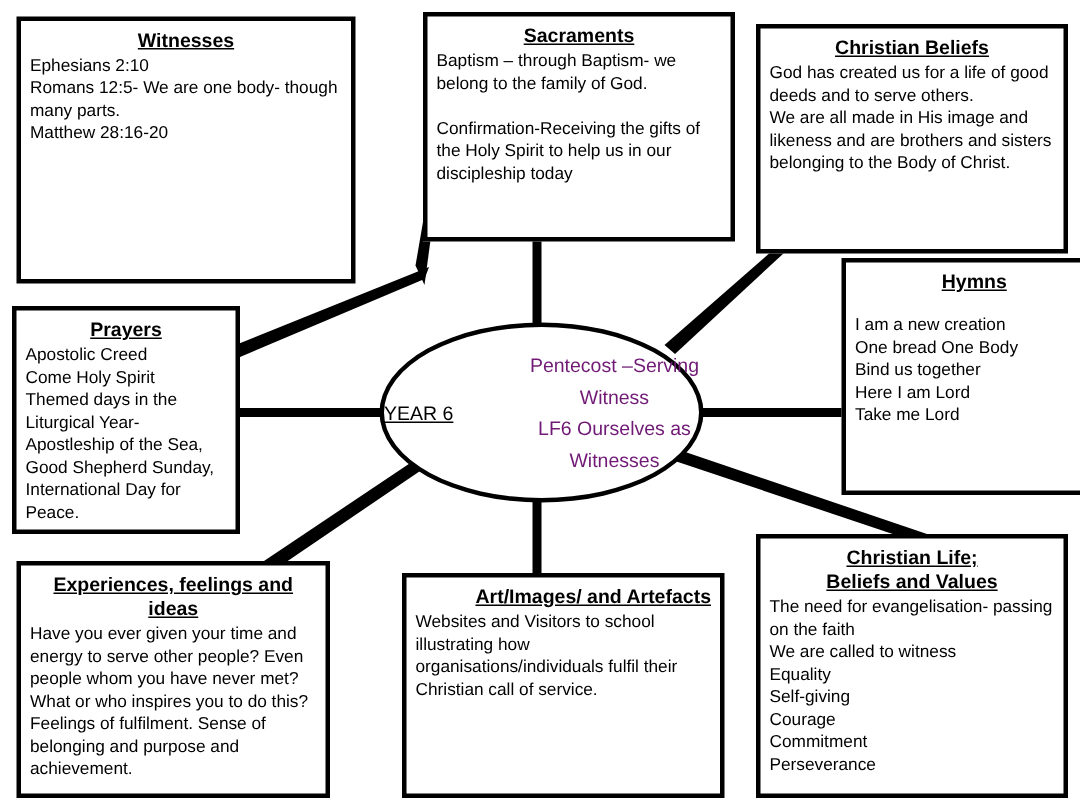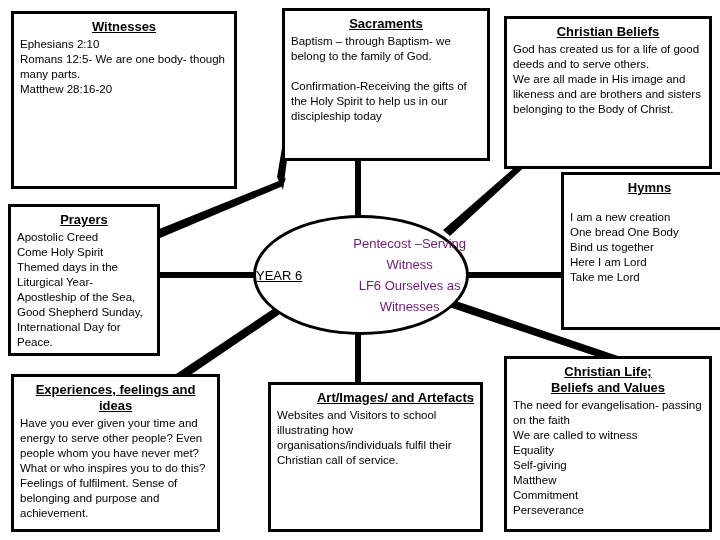"The need for evangelisation- passing" div.body-text { text: Matthew -> Courage }
